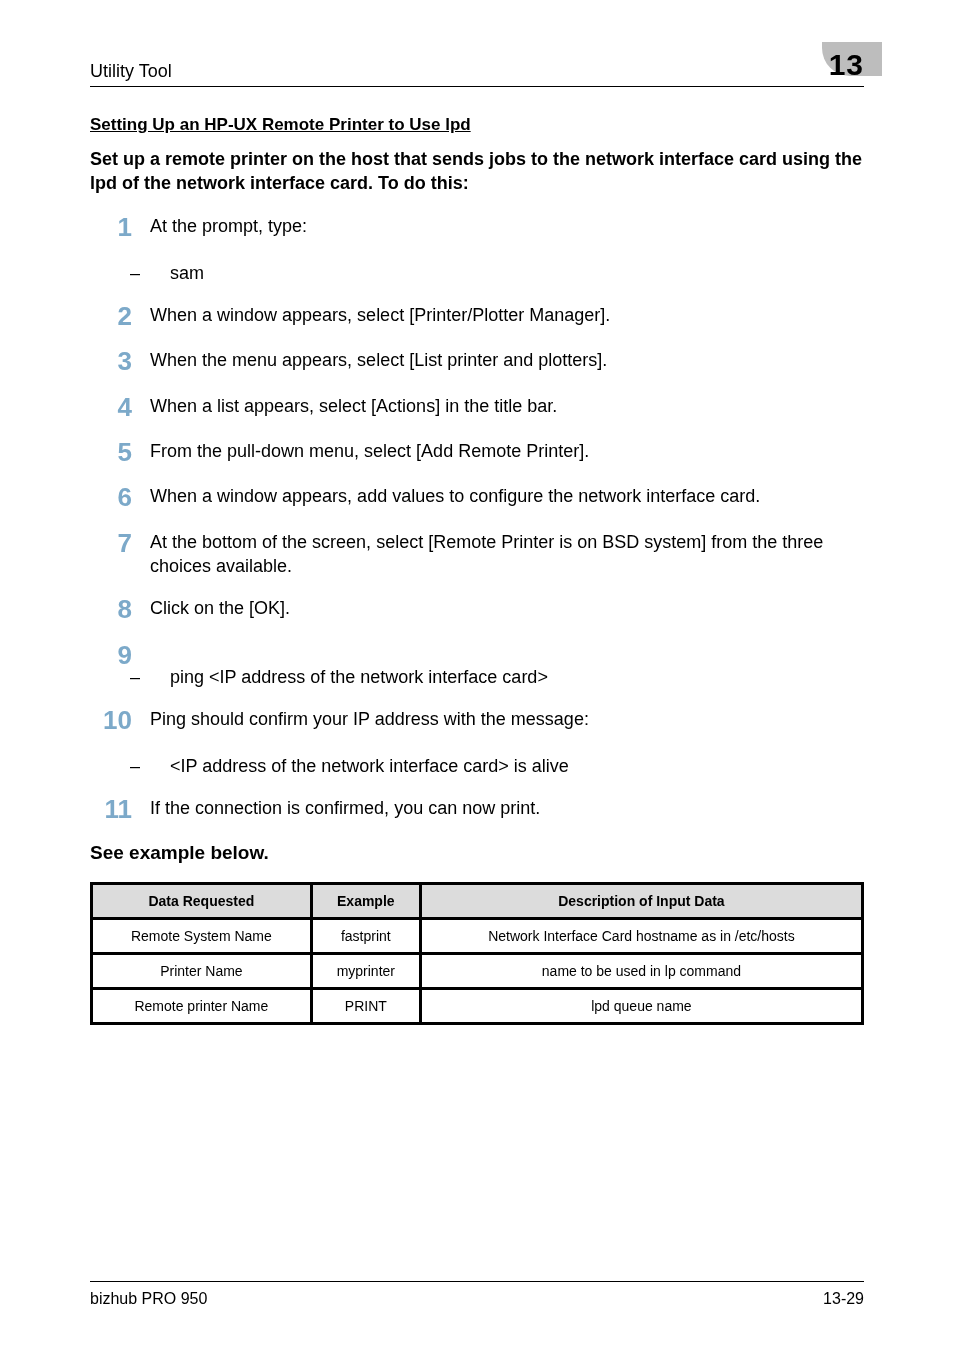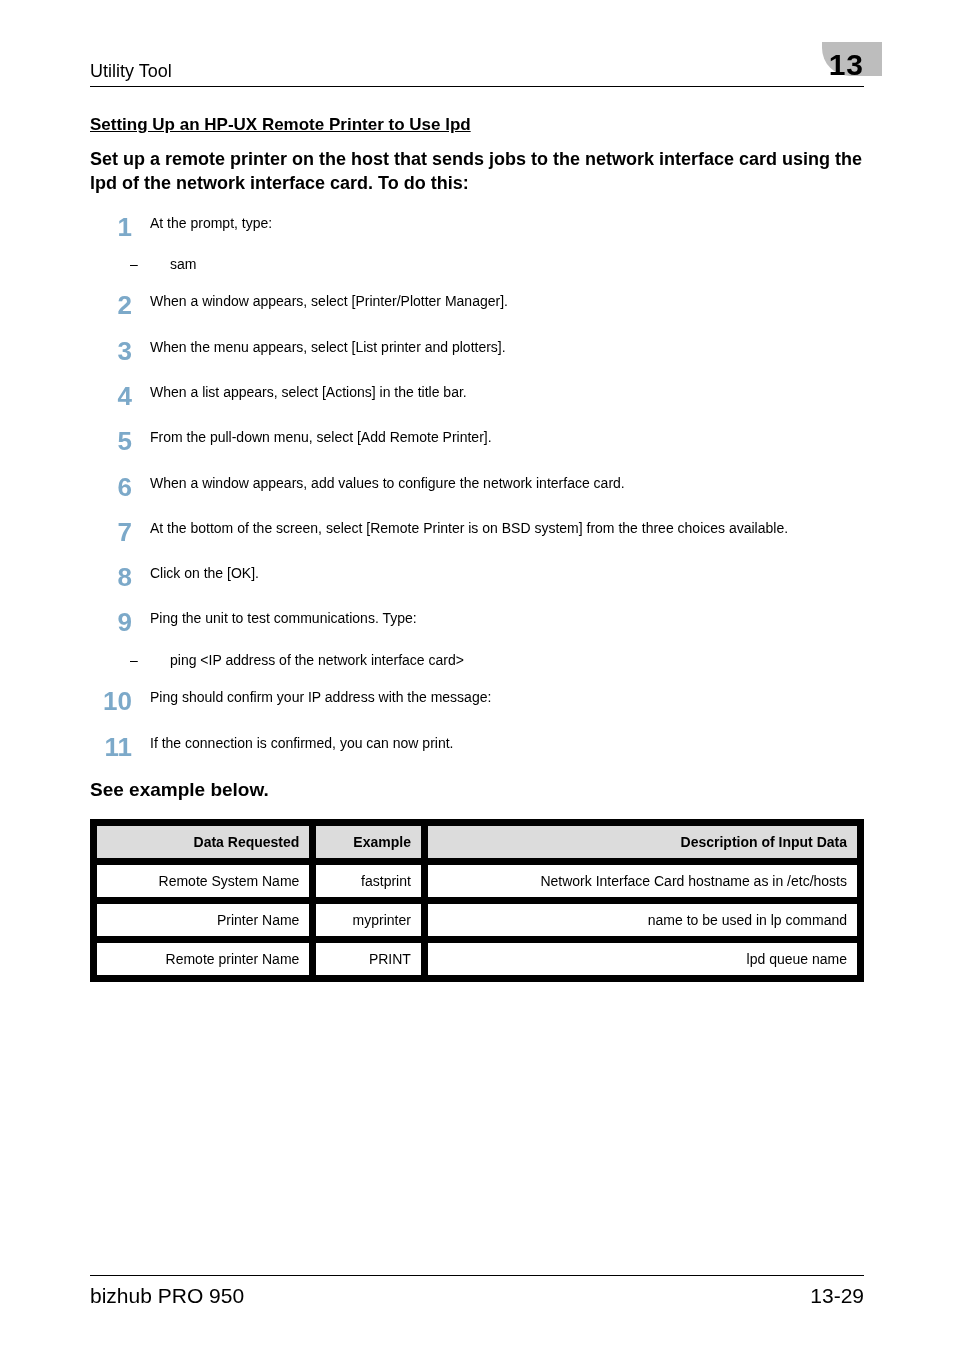"At the prompt, type:" .step-body { font-size: 14px -> 18px }
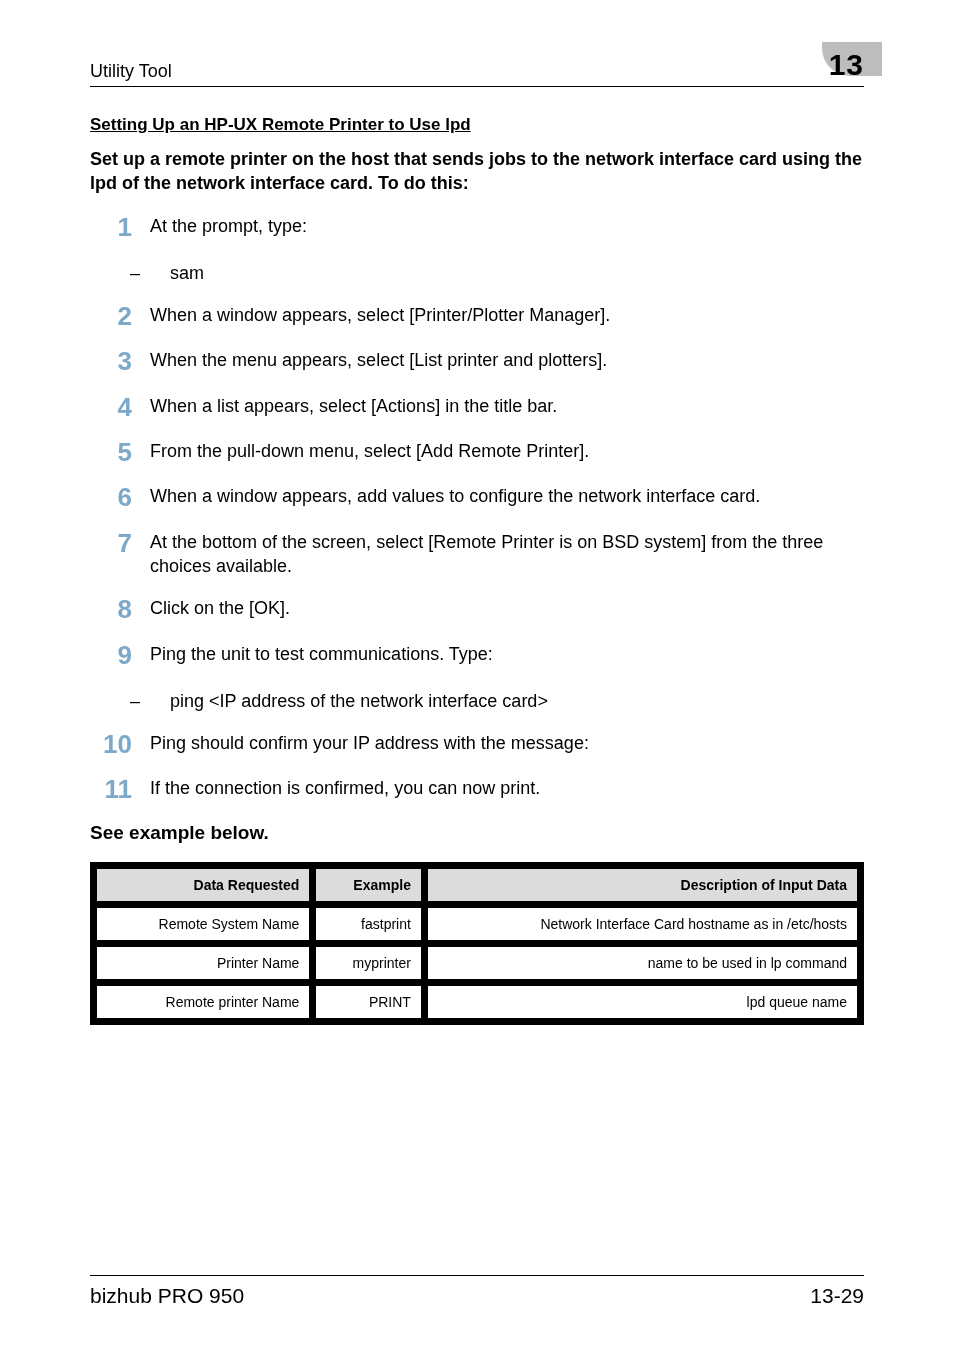"Ping the unit to test" div { html: <div>Ping the unit to test communications. Type:</div> -> none }
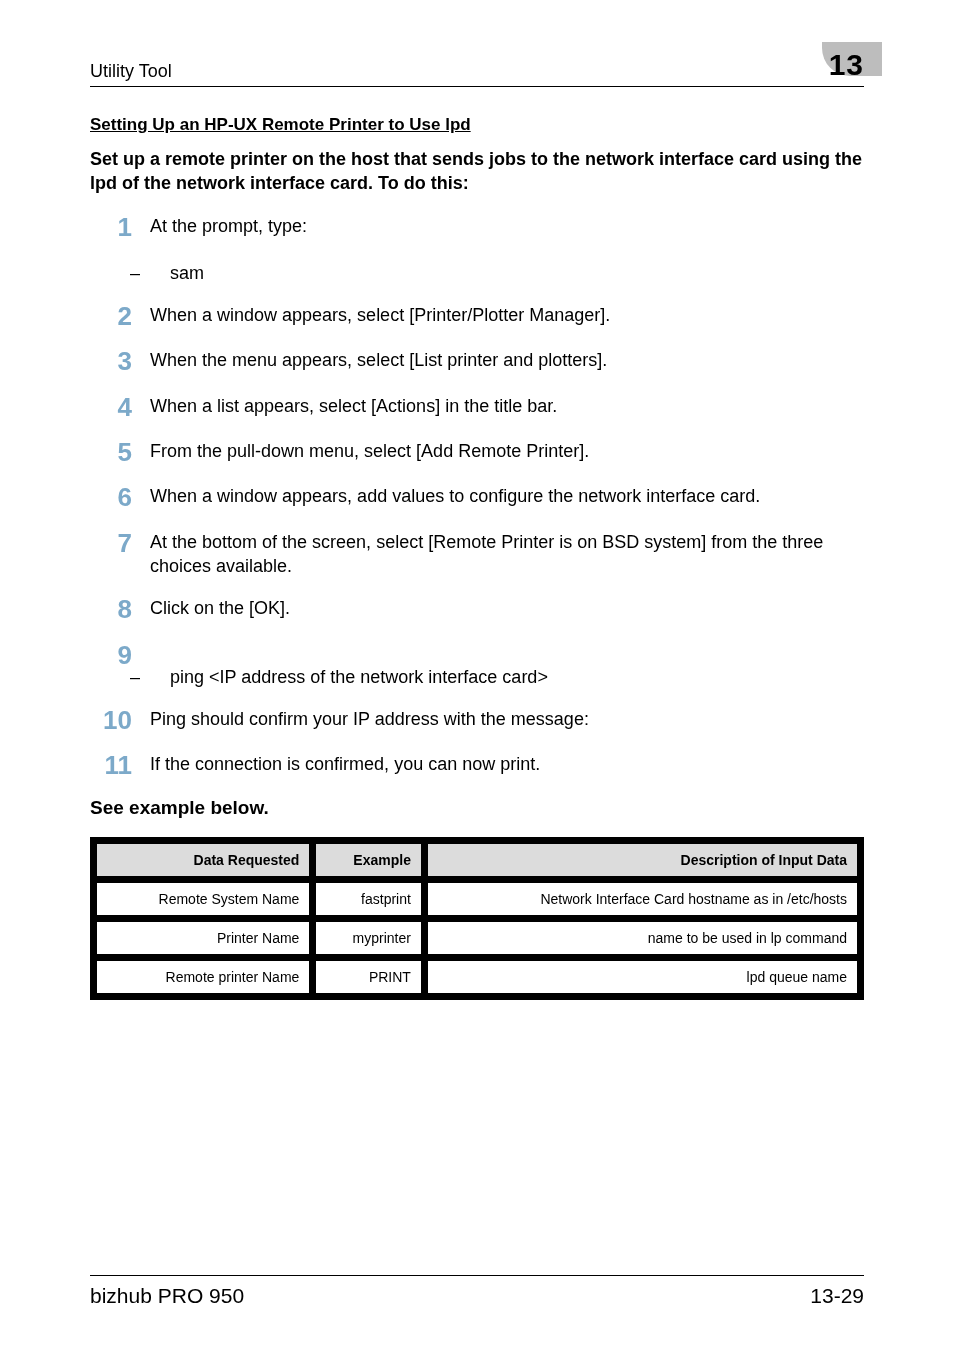"<IP address of the network" div.sub { html: none -> <div>&lt;IP address of the network interface card&gt; is alive</div> }
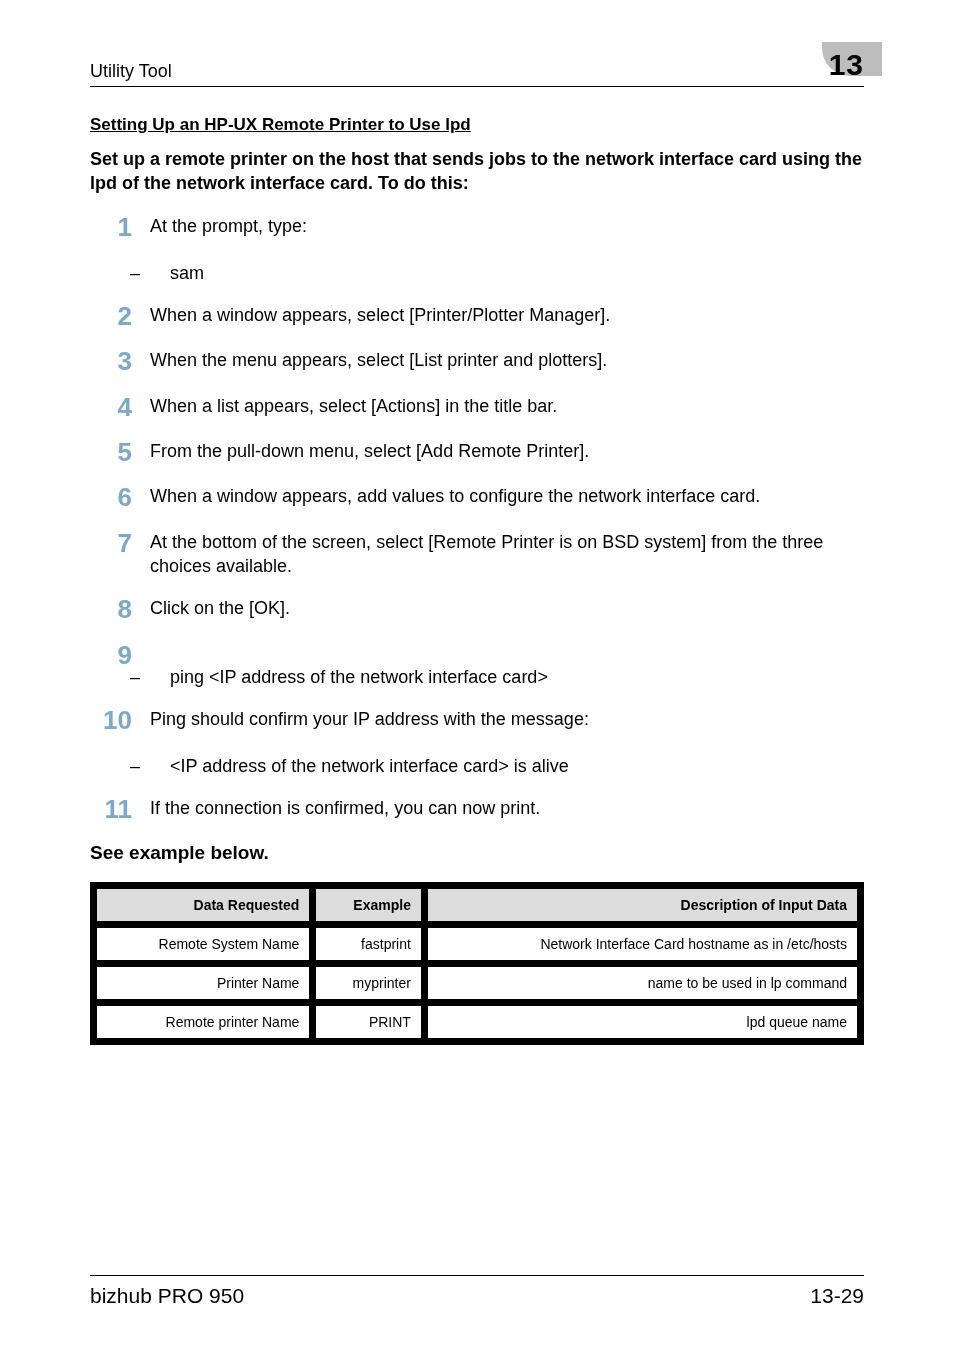"Data Requested" table th, table td { border: 7px solid #000000 -> 3px solid #000000; text-align: right -> center }
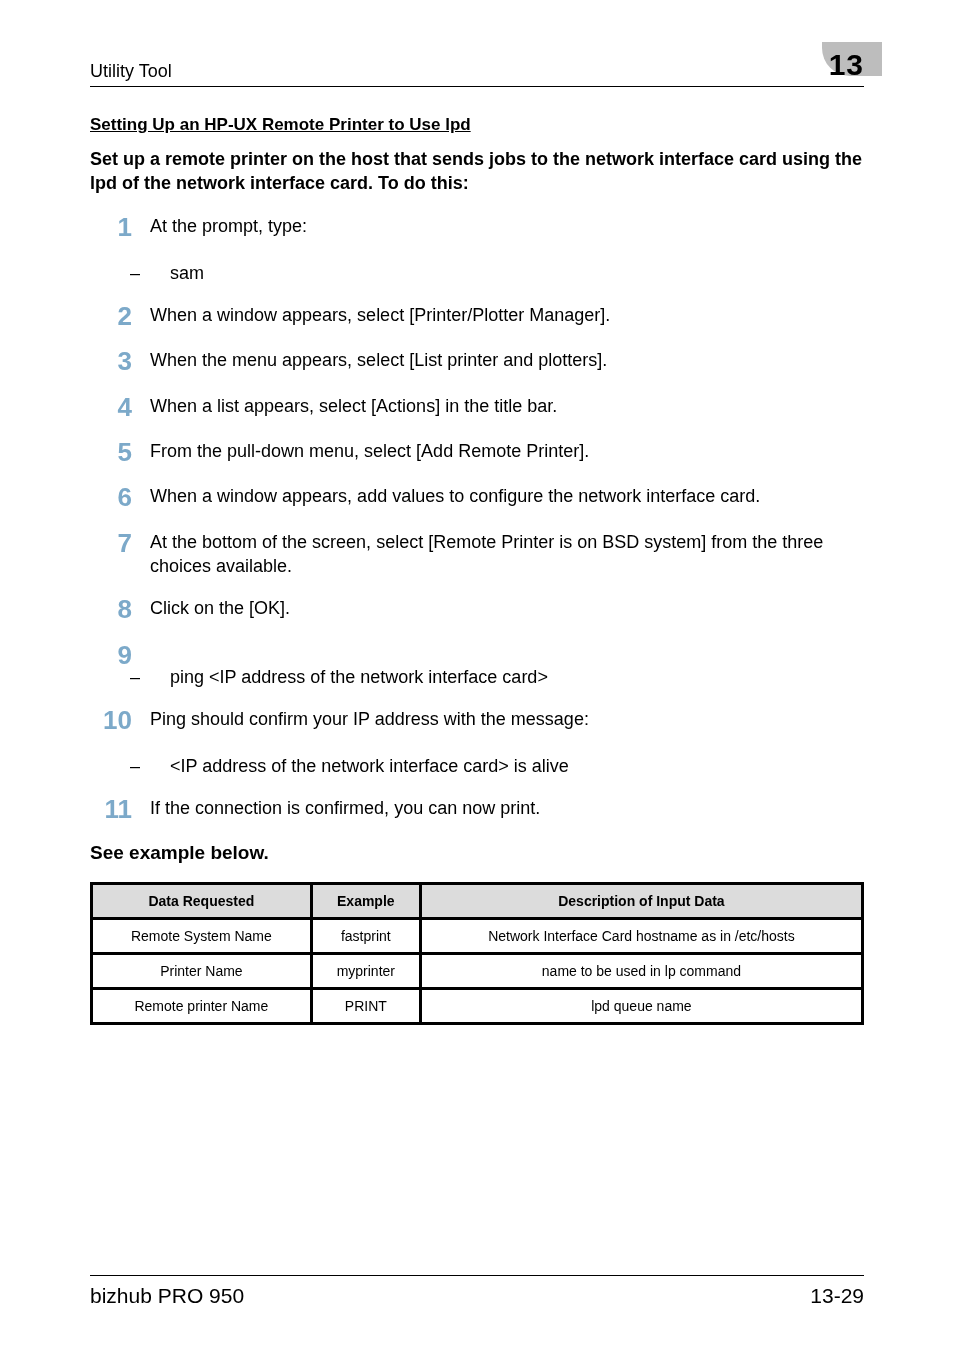"bizhub PRO 950" .footer { font-size: 21px -> 16px }
